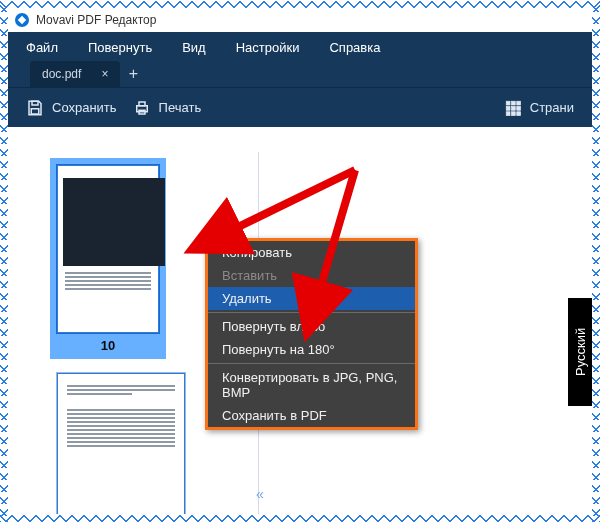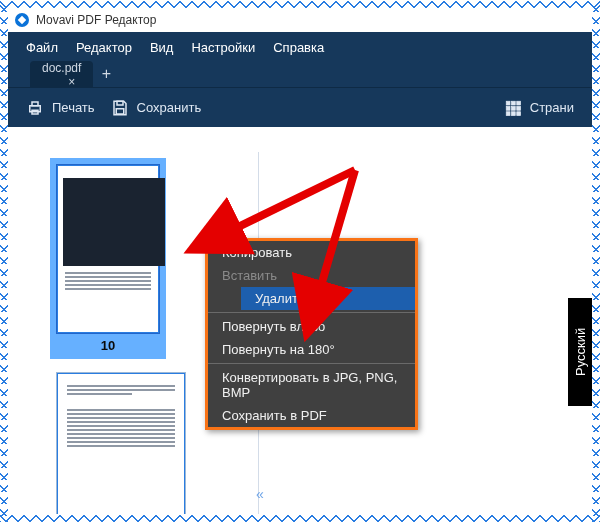"Файл" .menu-row { gap: 18px -> 30px }
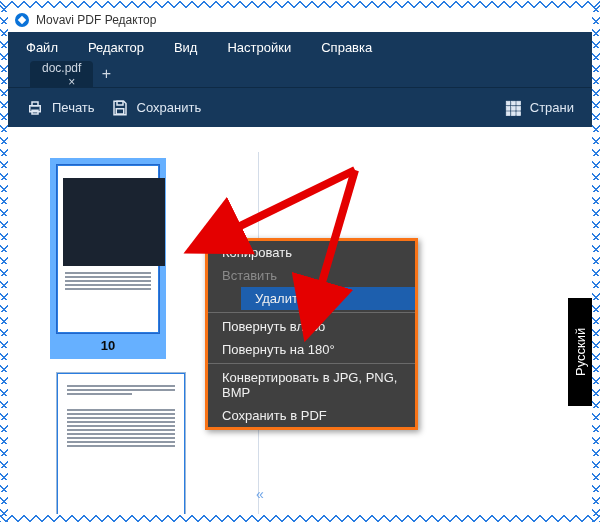"Редактор" span.menu-item { text: Редактор -> Повернуть }
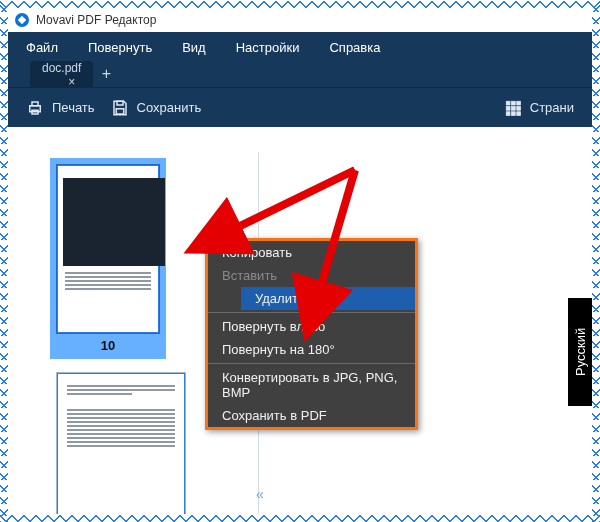"doc.pdf" .tab { flex-direction: column -> none }
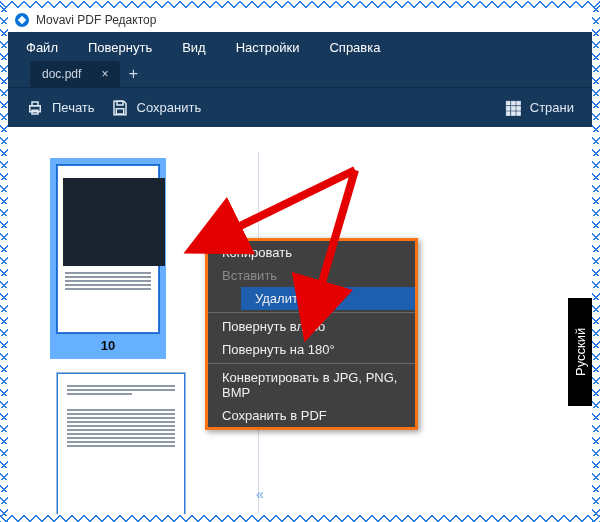"Печать" div.tool-btn { order: before "Сохранить" -> after "Сохранить" }
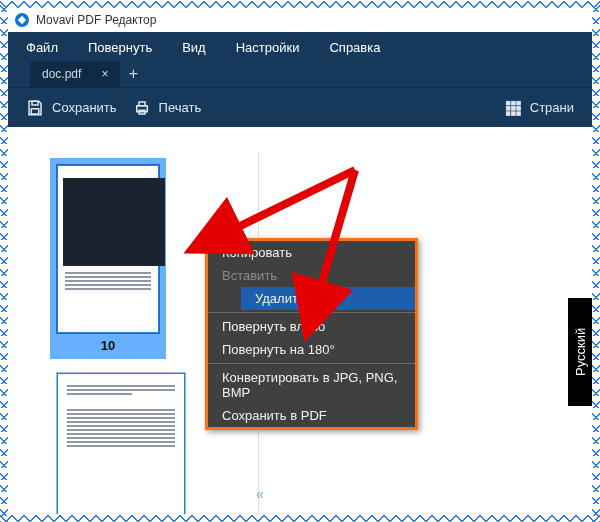"Удалить" .ctx .item.hi { margin-left: 33px -> none }
